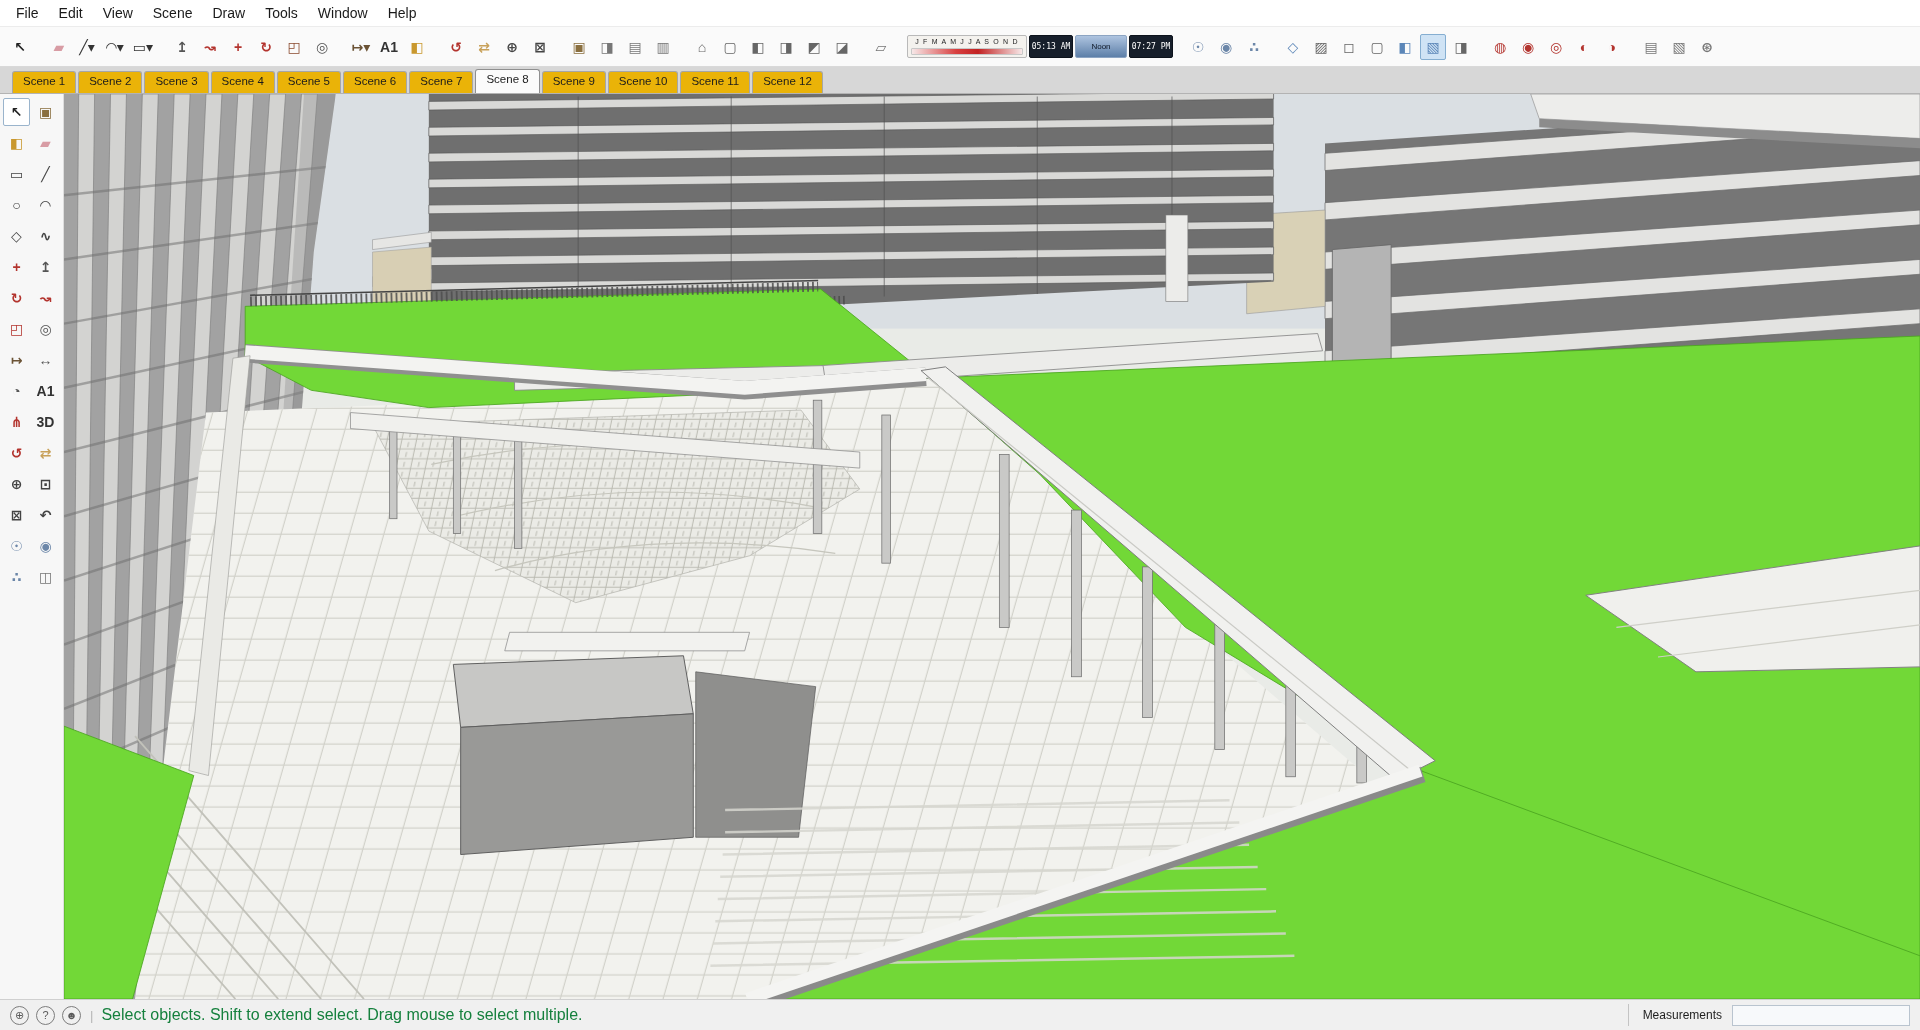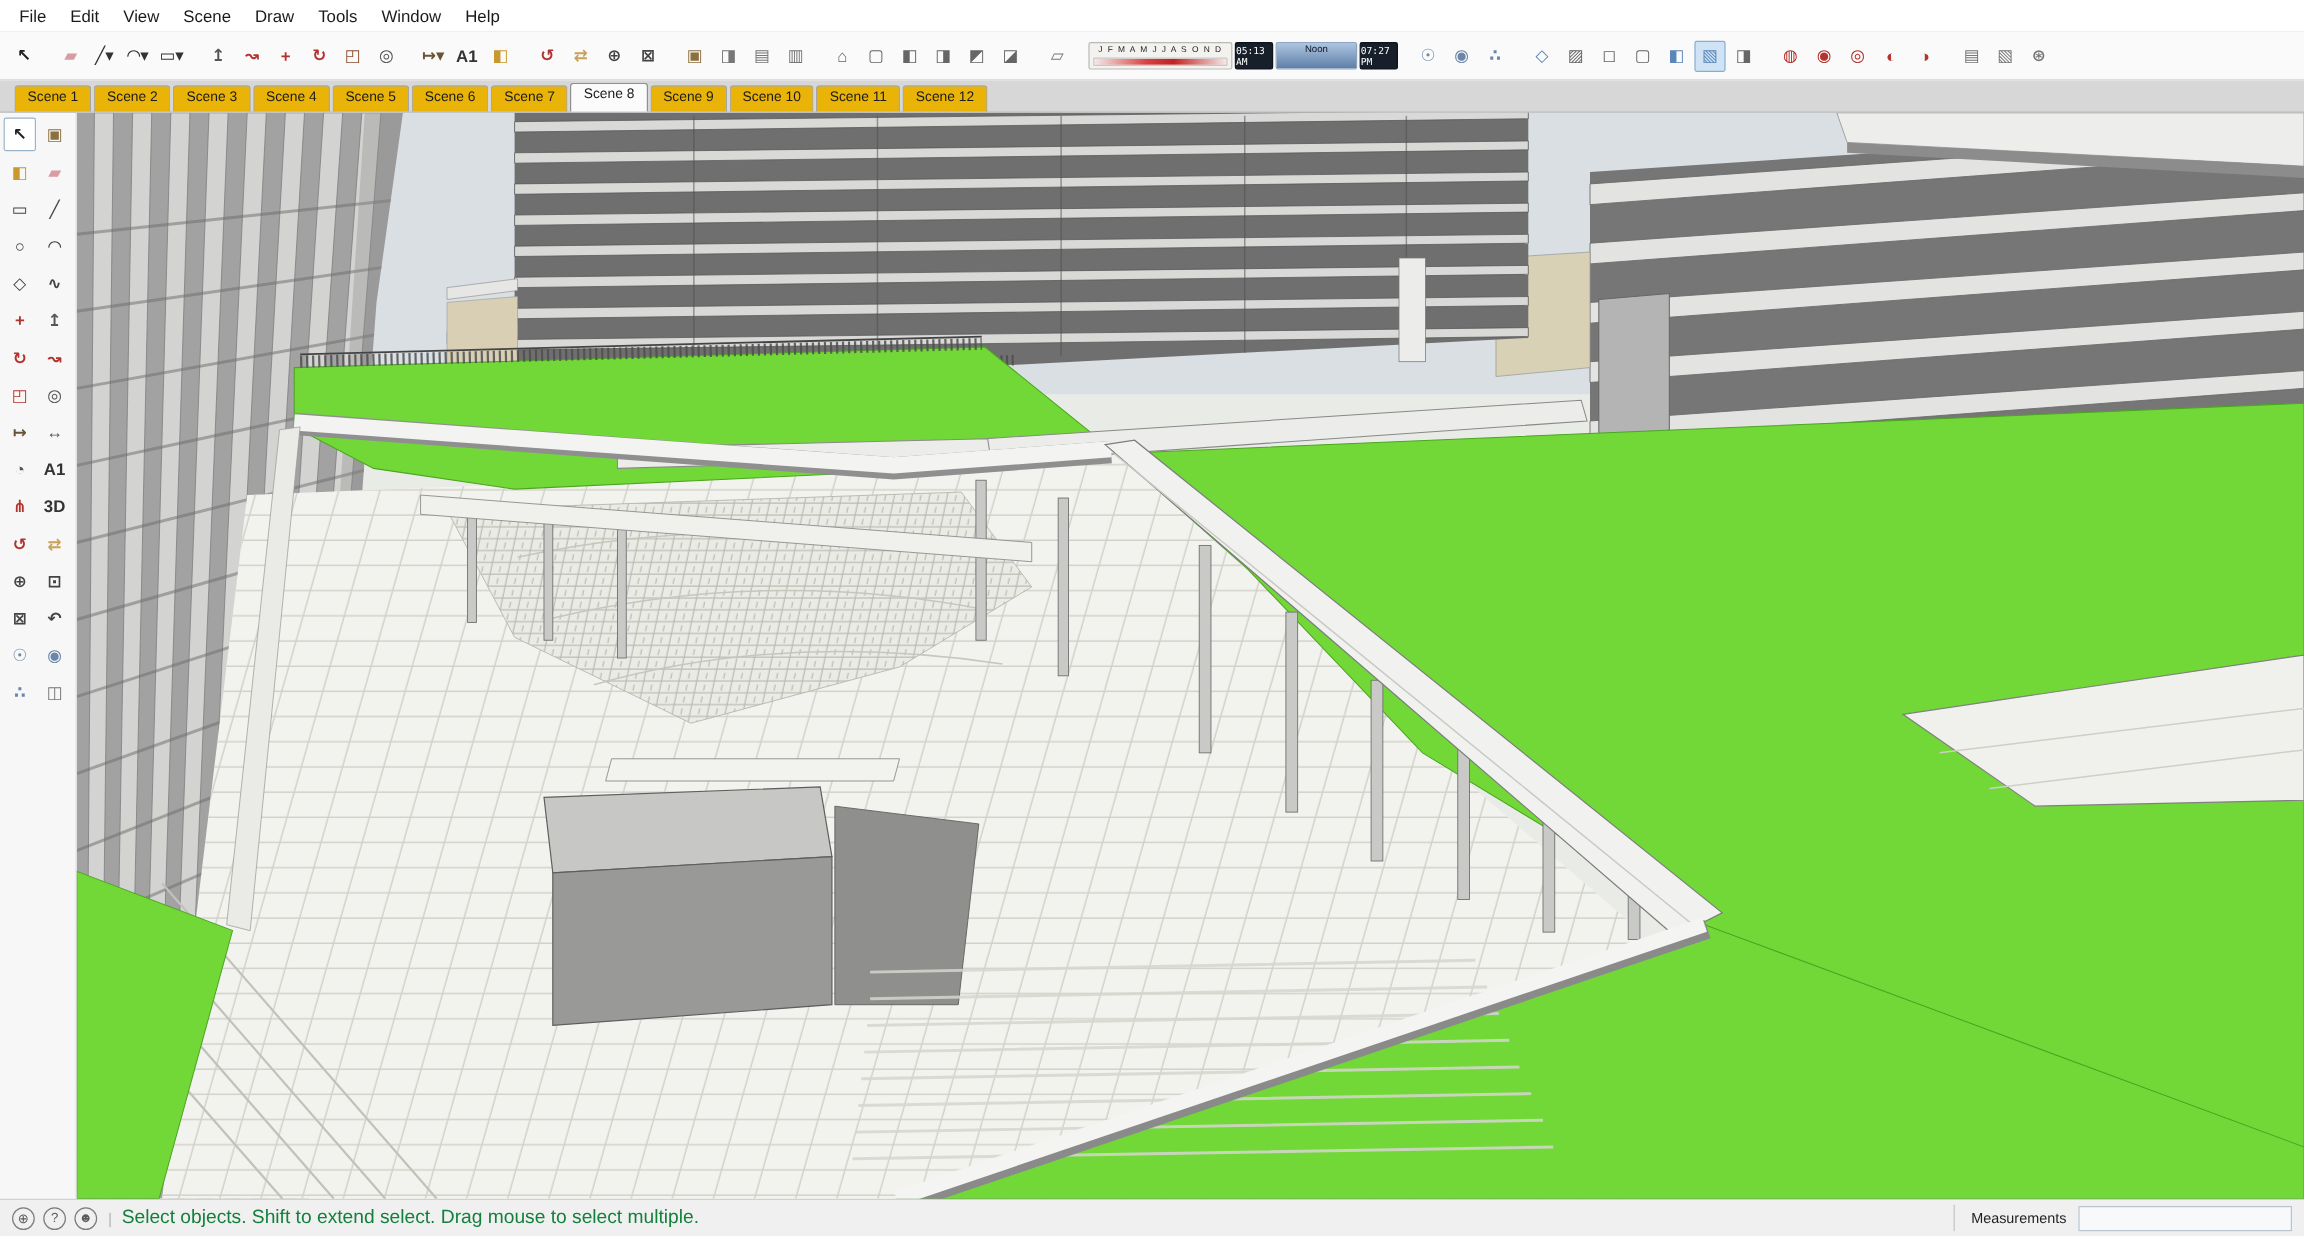"05:13 AM" .timebox { width: 32px -> 44px }
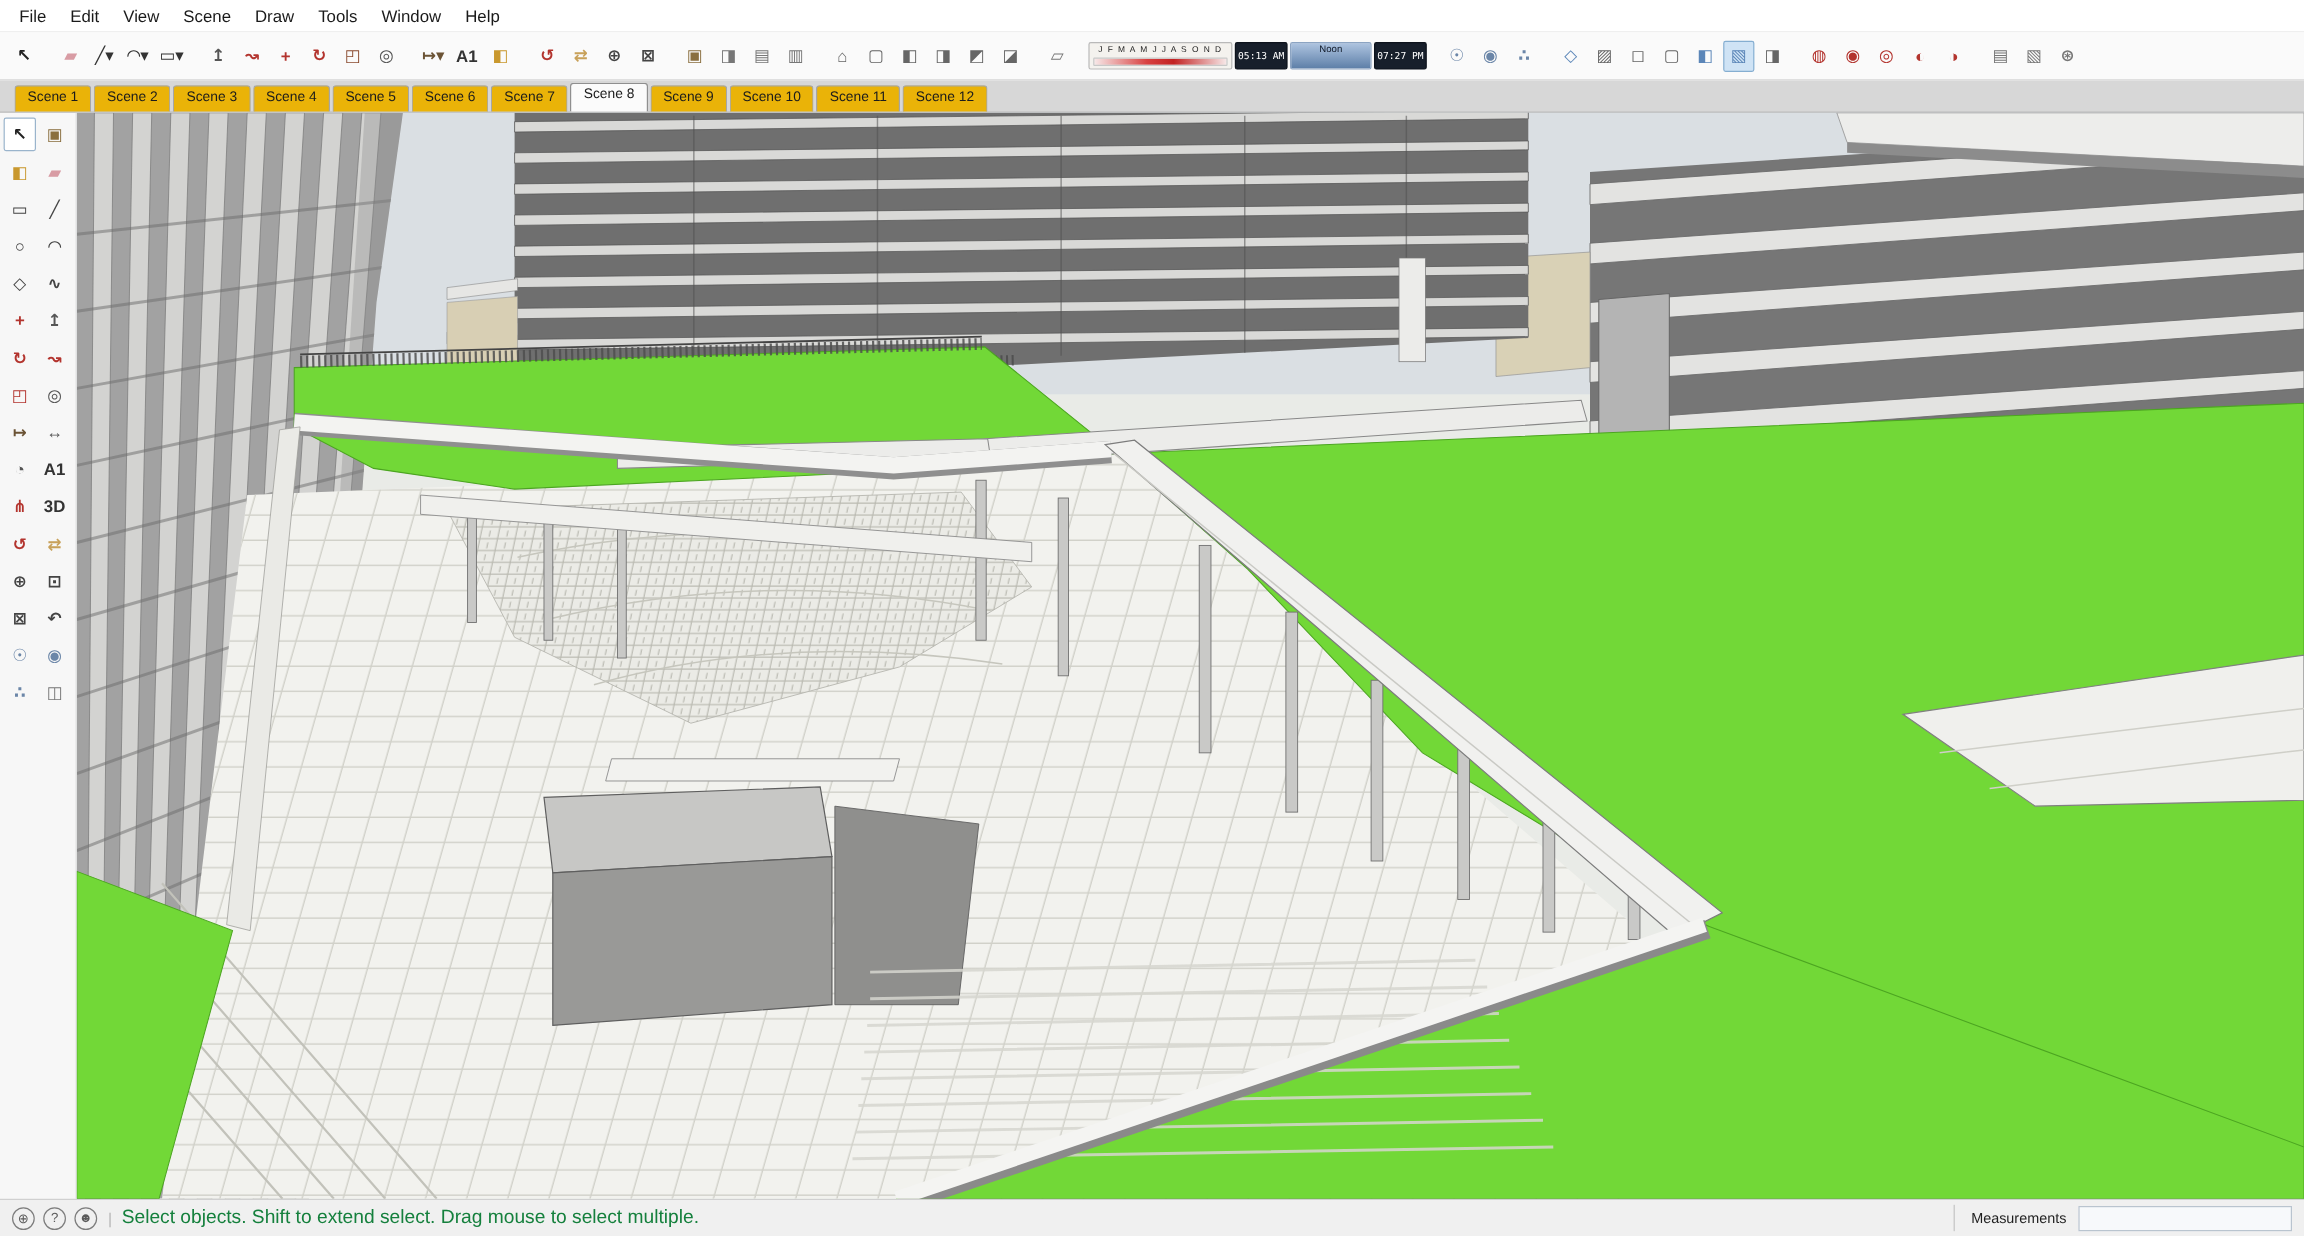"Noon" .noon { align-items: none -> center; width: 68px -> 52px }
